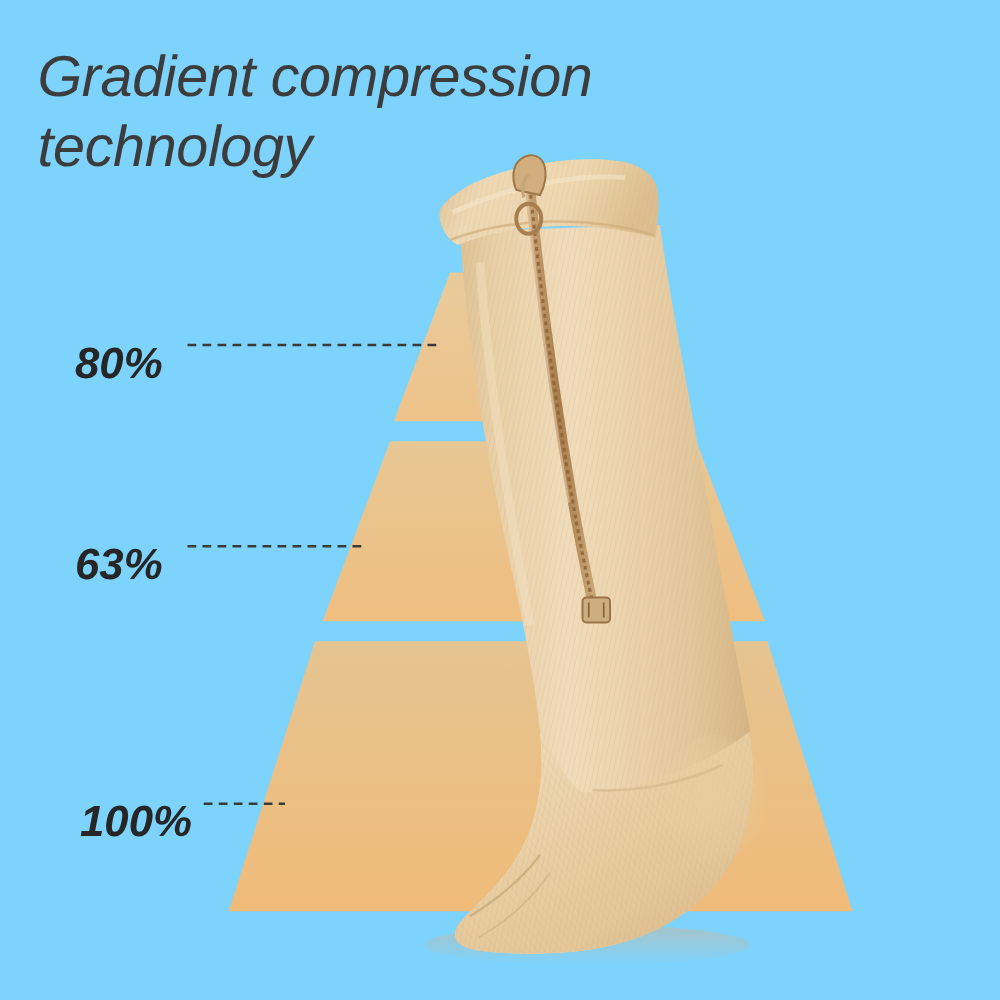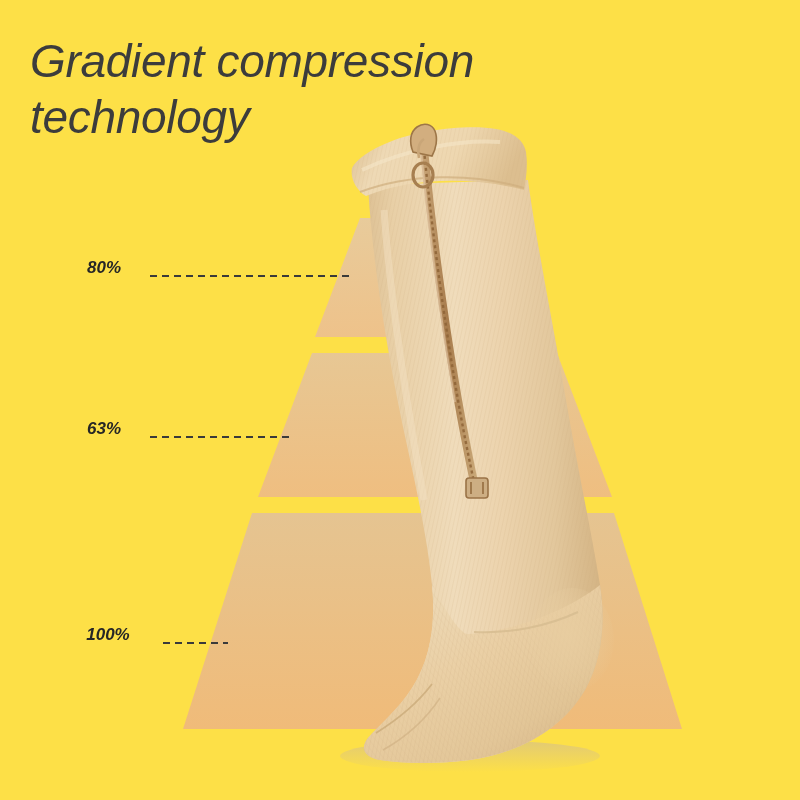"Gradient compression" #stage { background: #fde047 -> #7dd3fc }
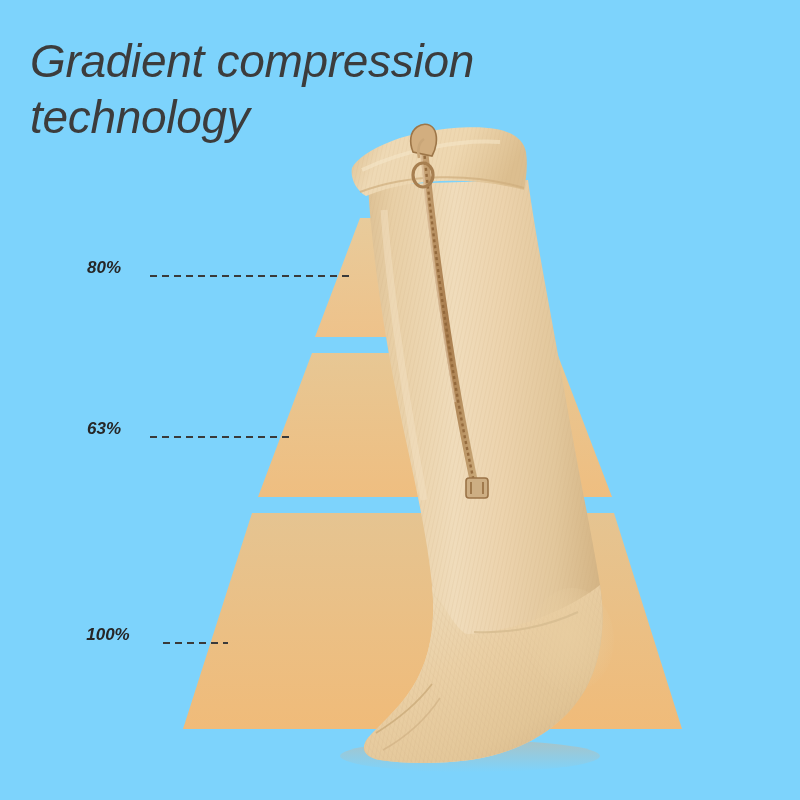"80%" .band-label { font-size: 17px -> 35px; margin-top: none -> 13px; text-align: center -> left }
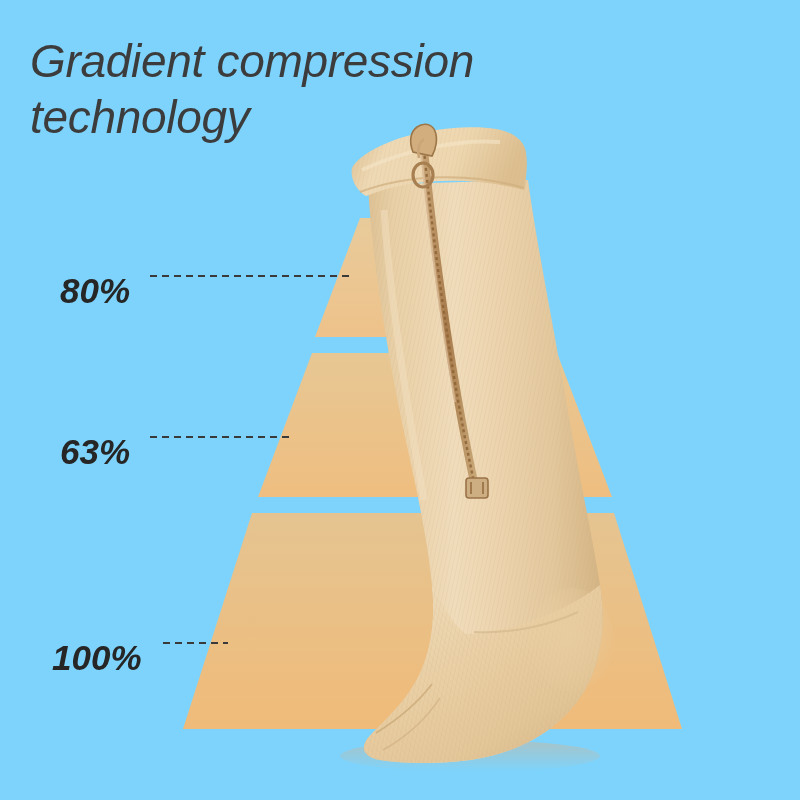"100%" div.band-label { left: 52px -> 64px }
